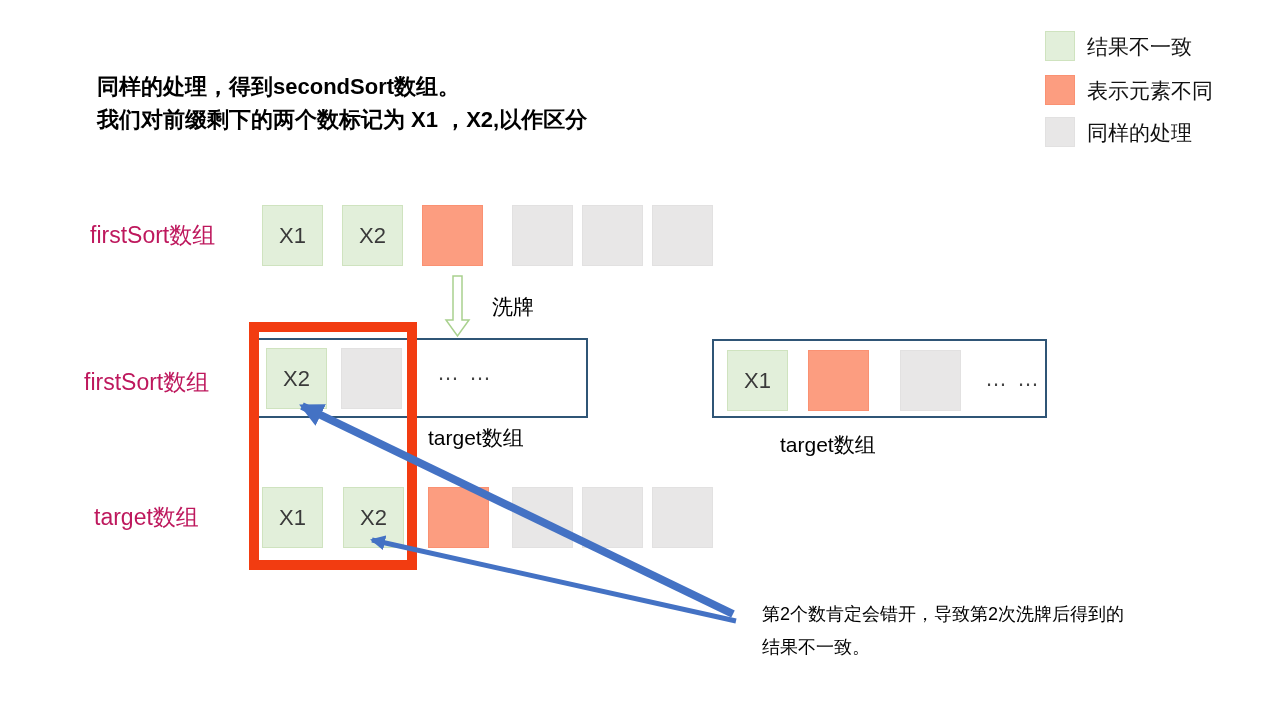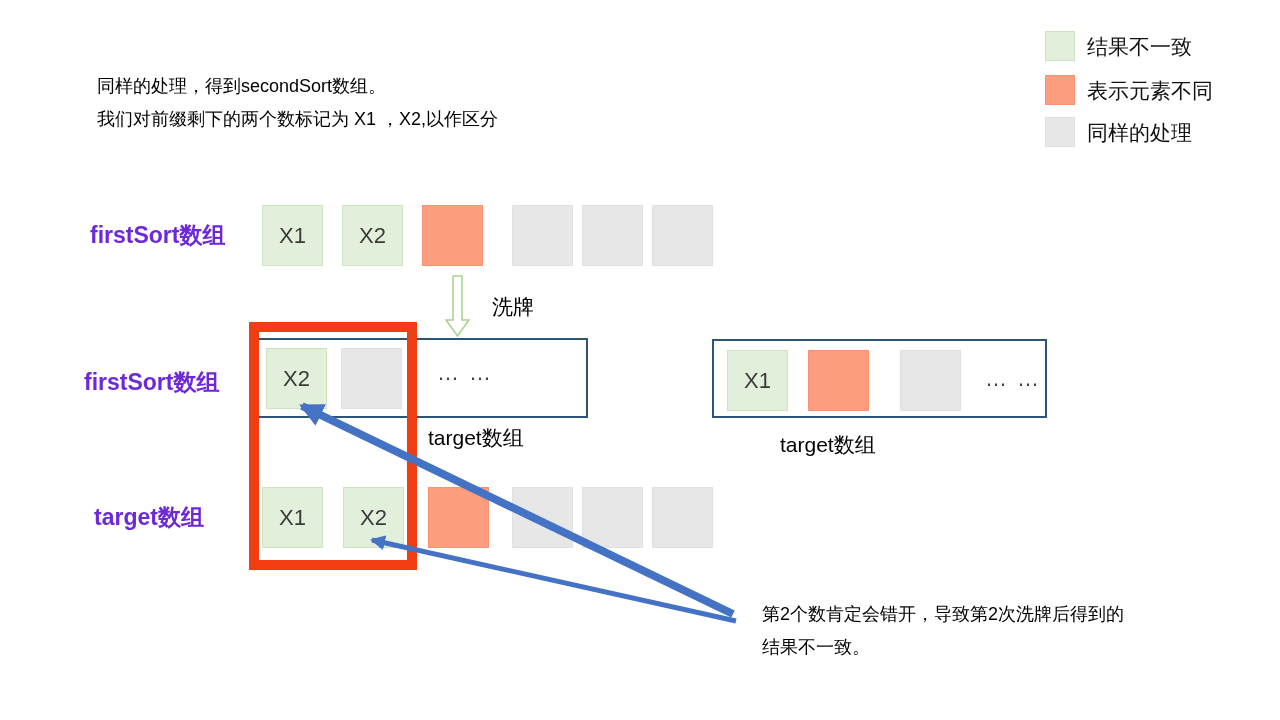"同样的处理，得到secondSort数组。" .intro { font-size: 18px -> 22px; font-weight: normal -> bold }
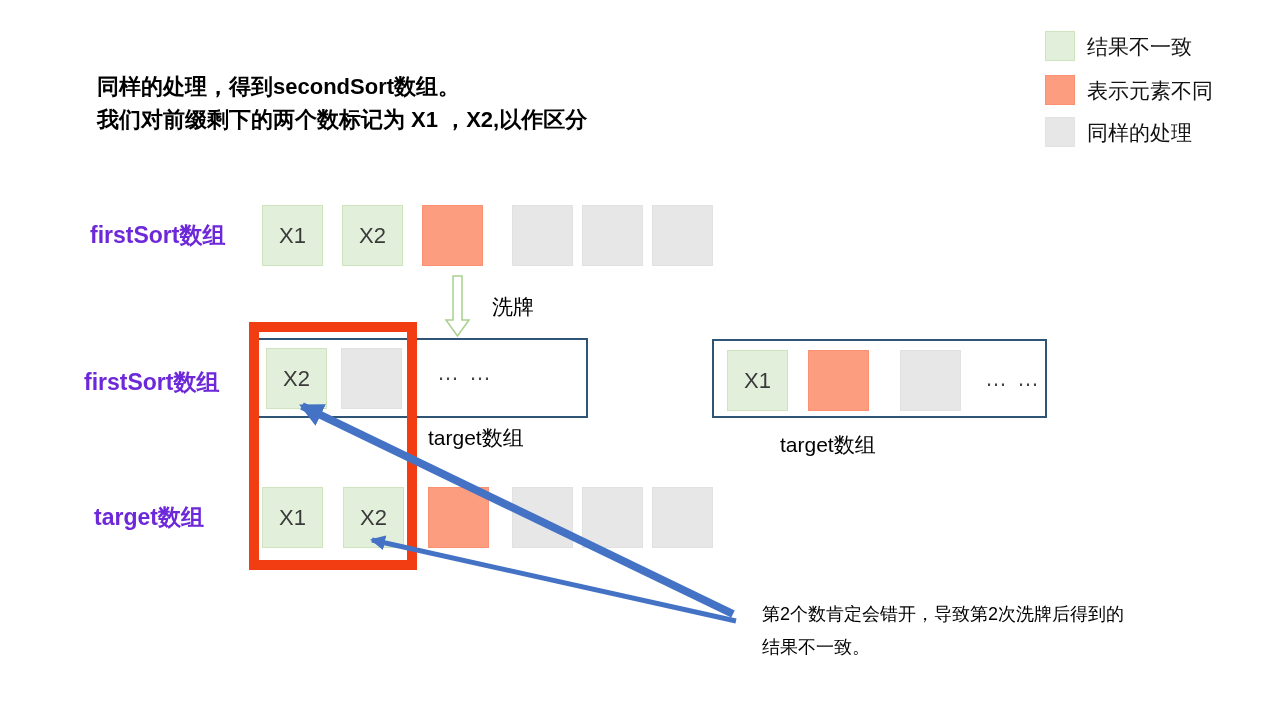"firstSort数组" .row-label { color: #6d28d9 -> #be185d; font-weight: bold -> normal }
